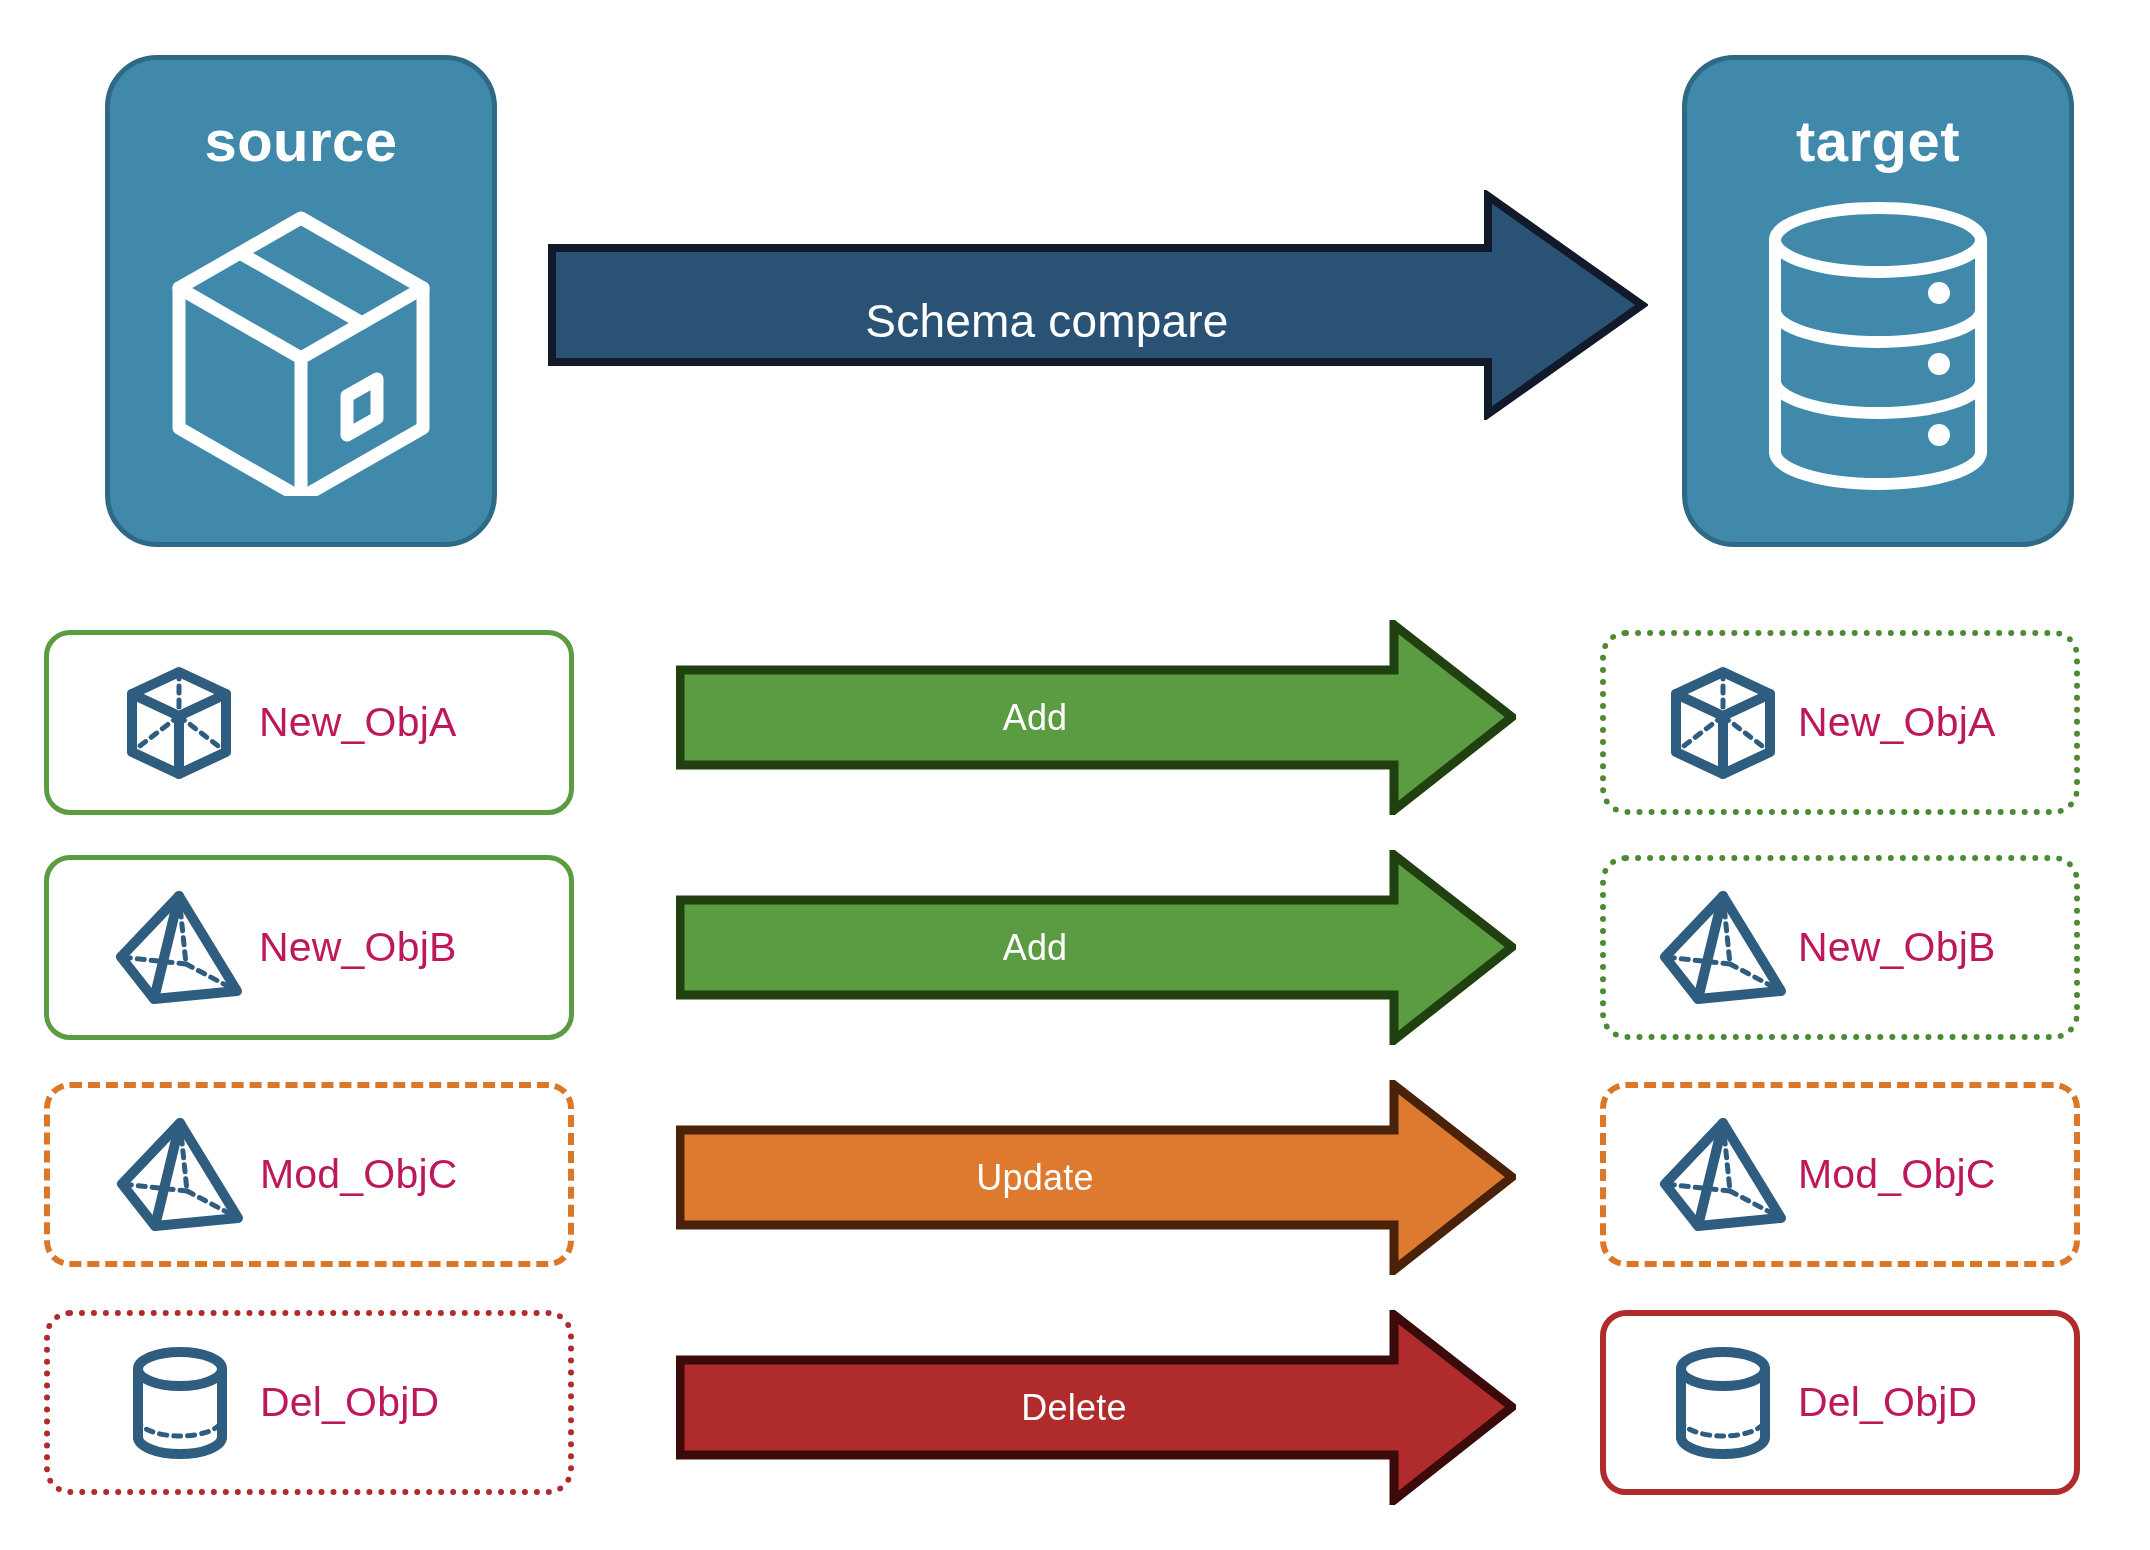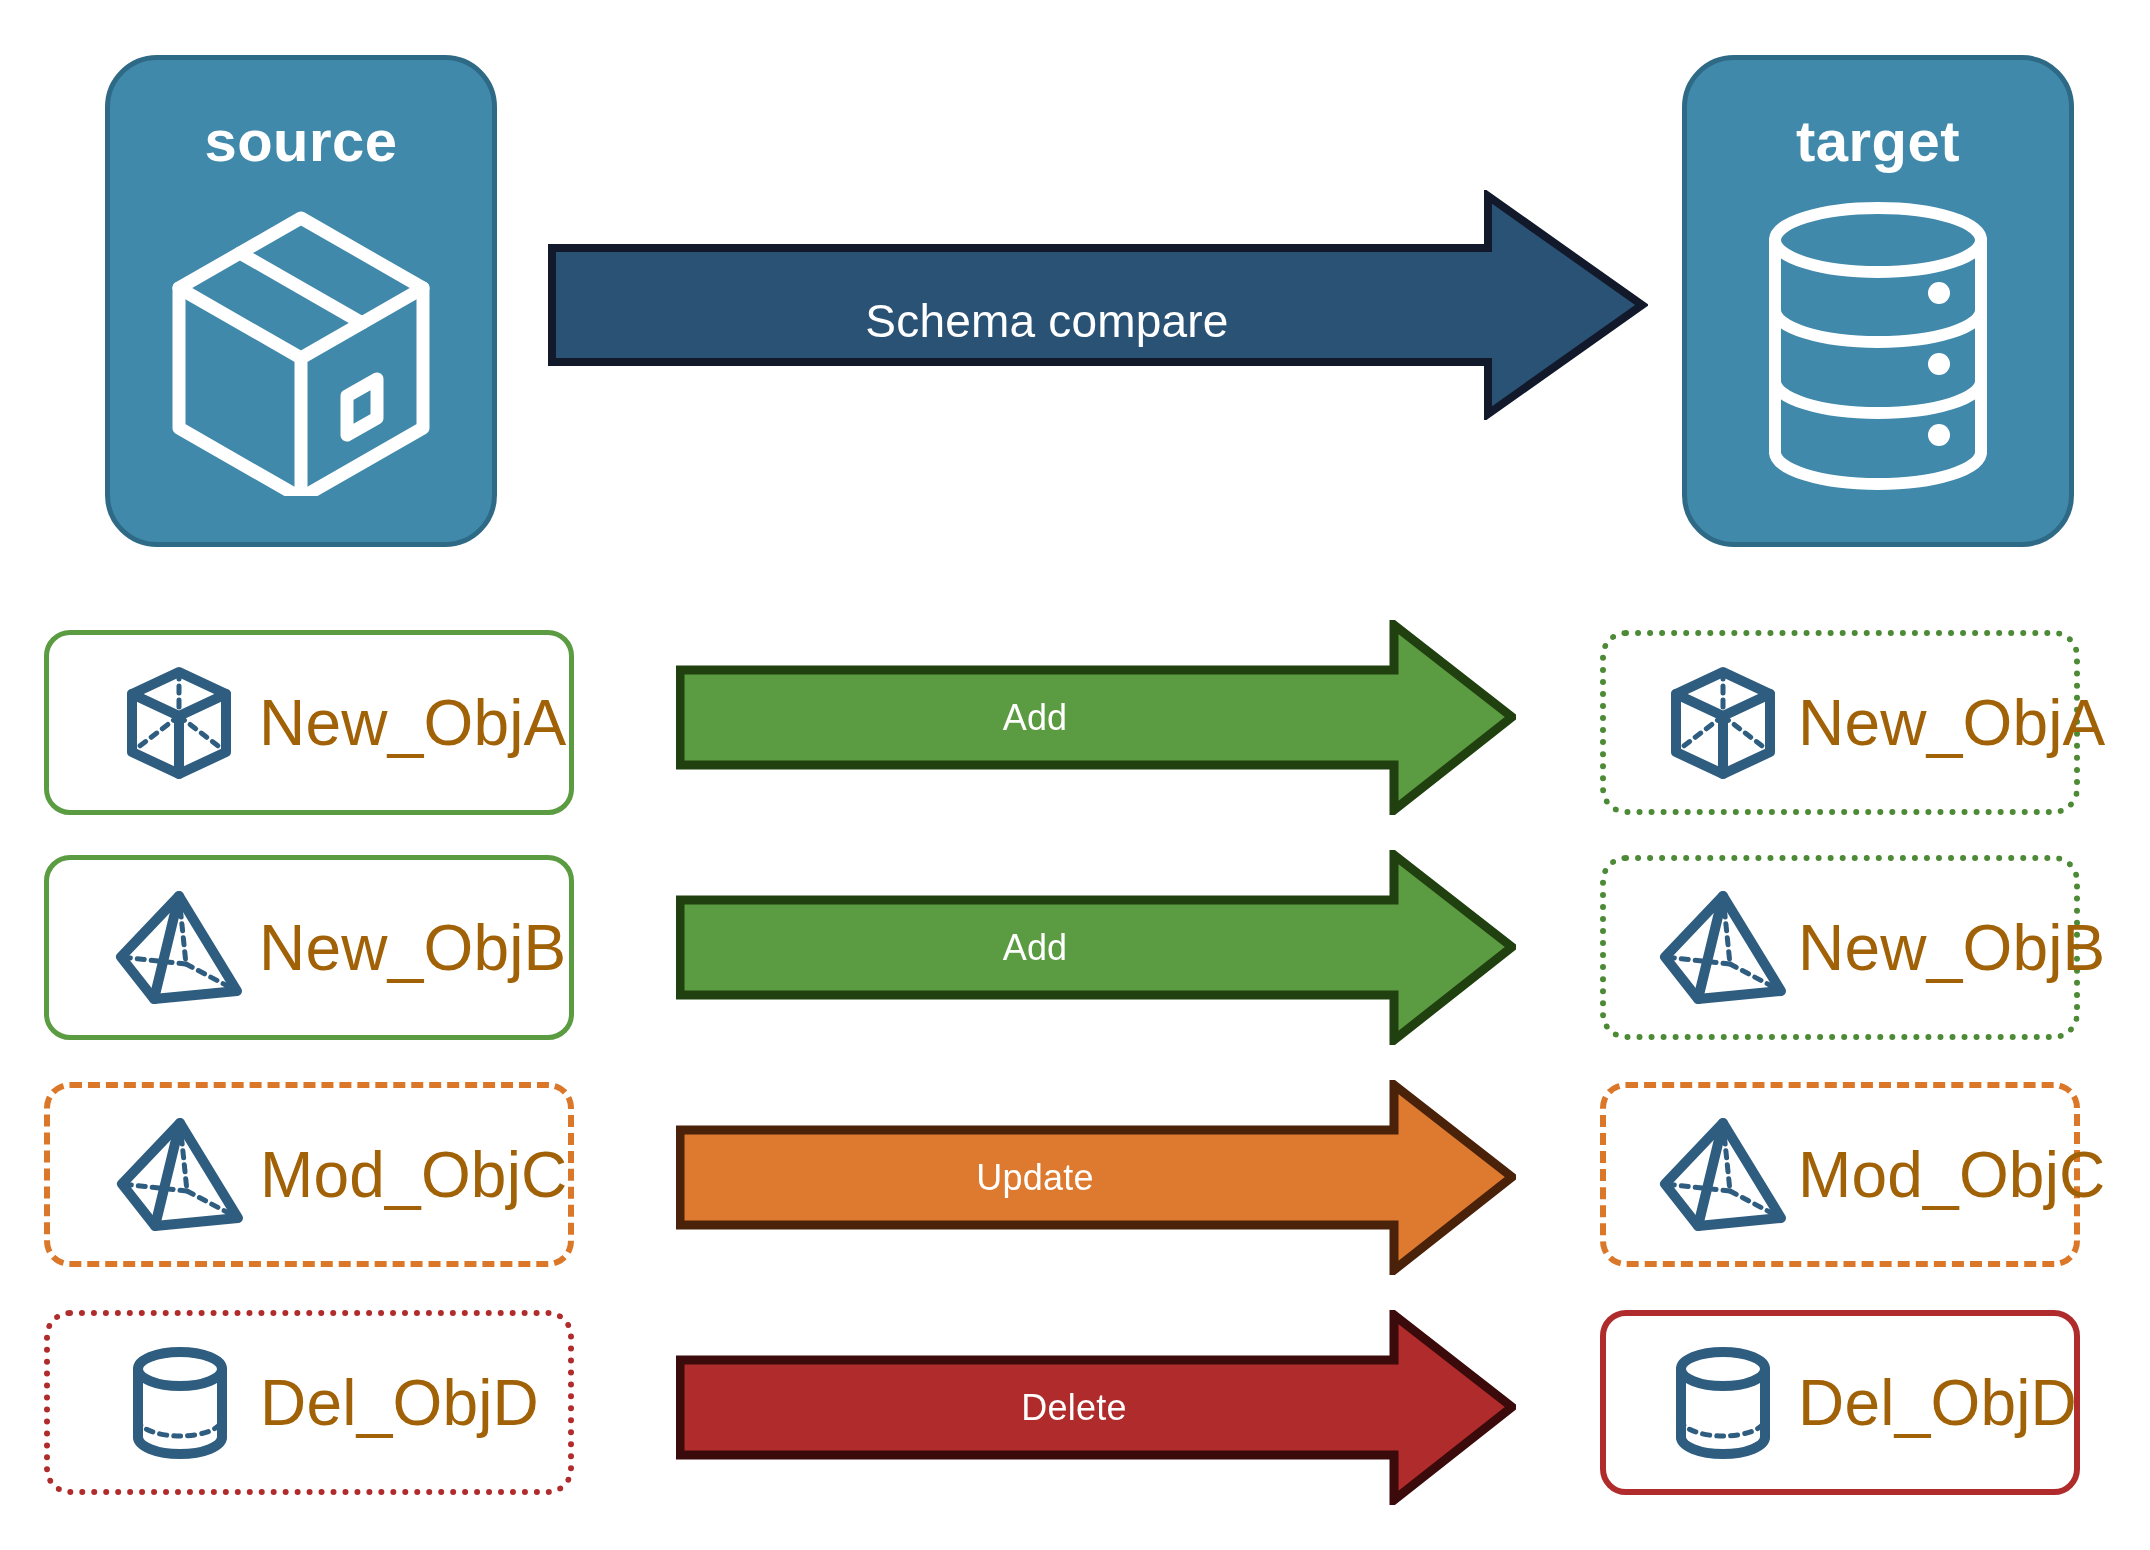"New_ObjA" .card .c-label { color: #a16207 -> #be185d; font-size: 64px -> 41px }
